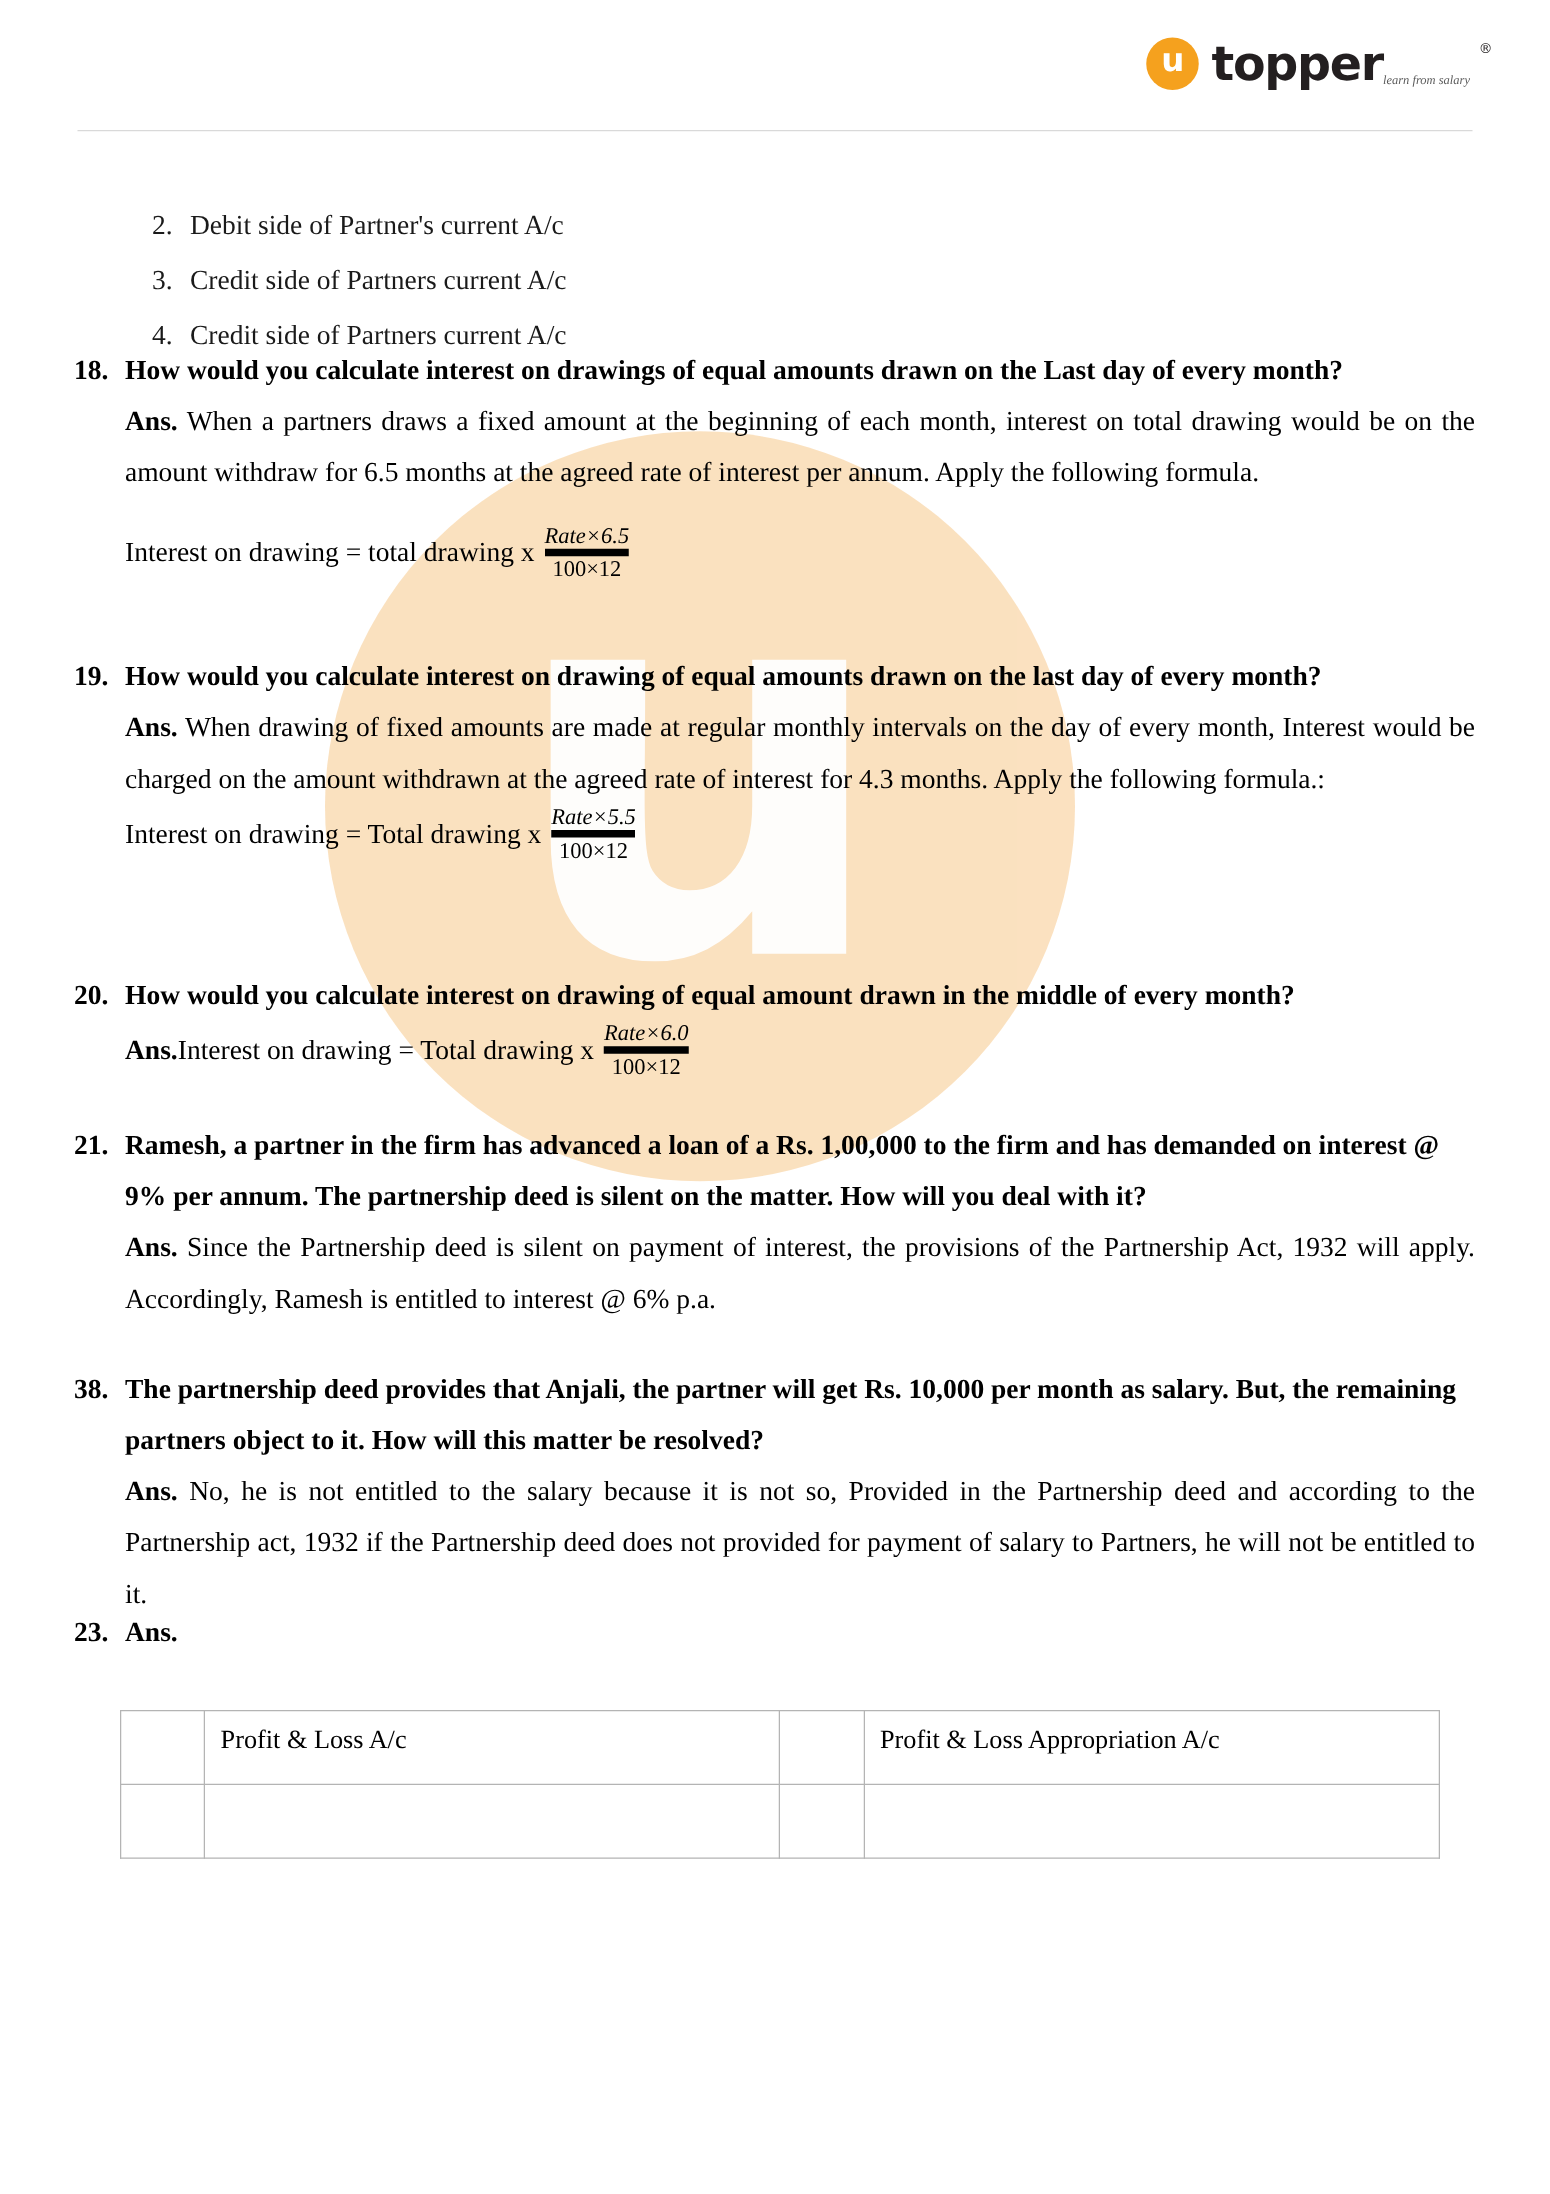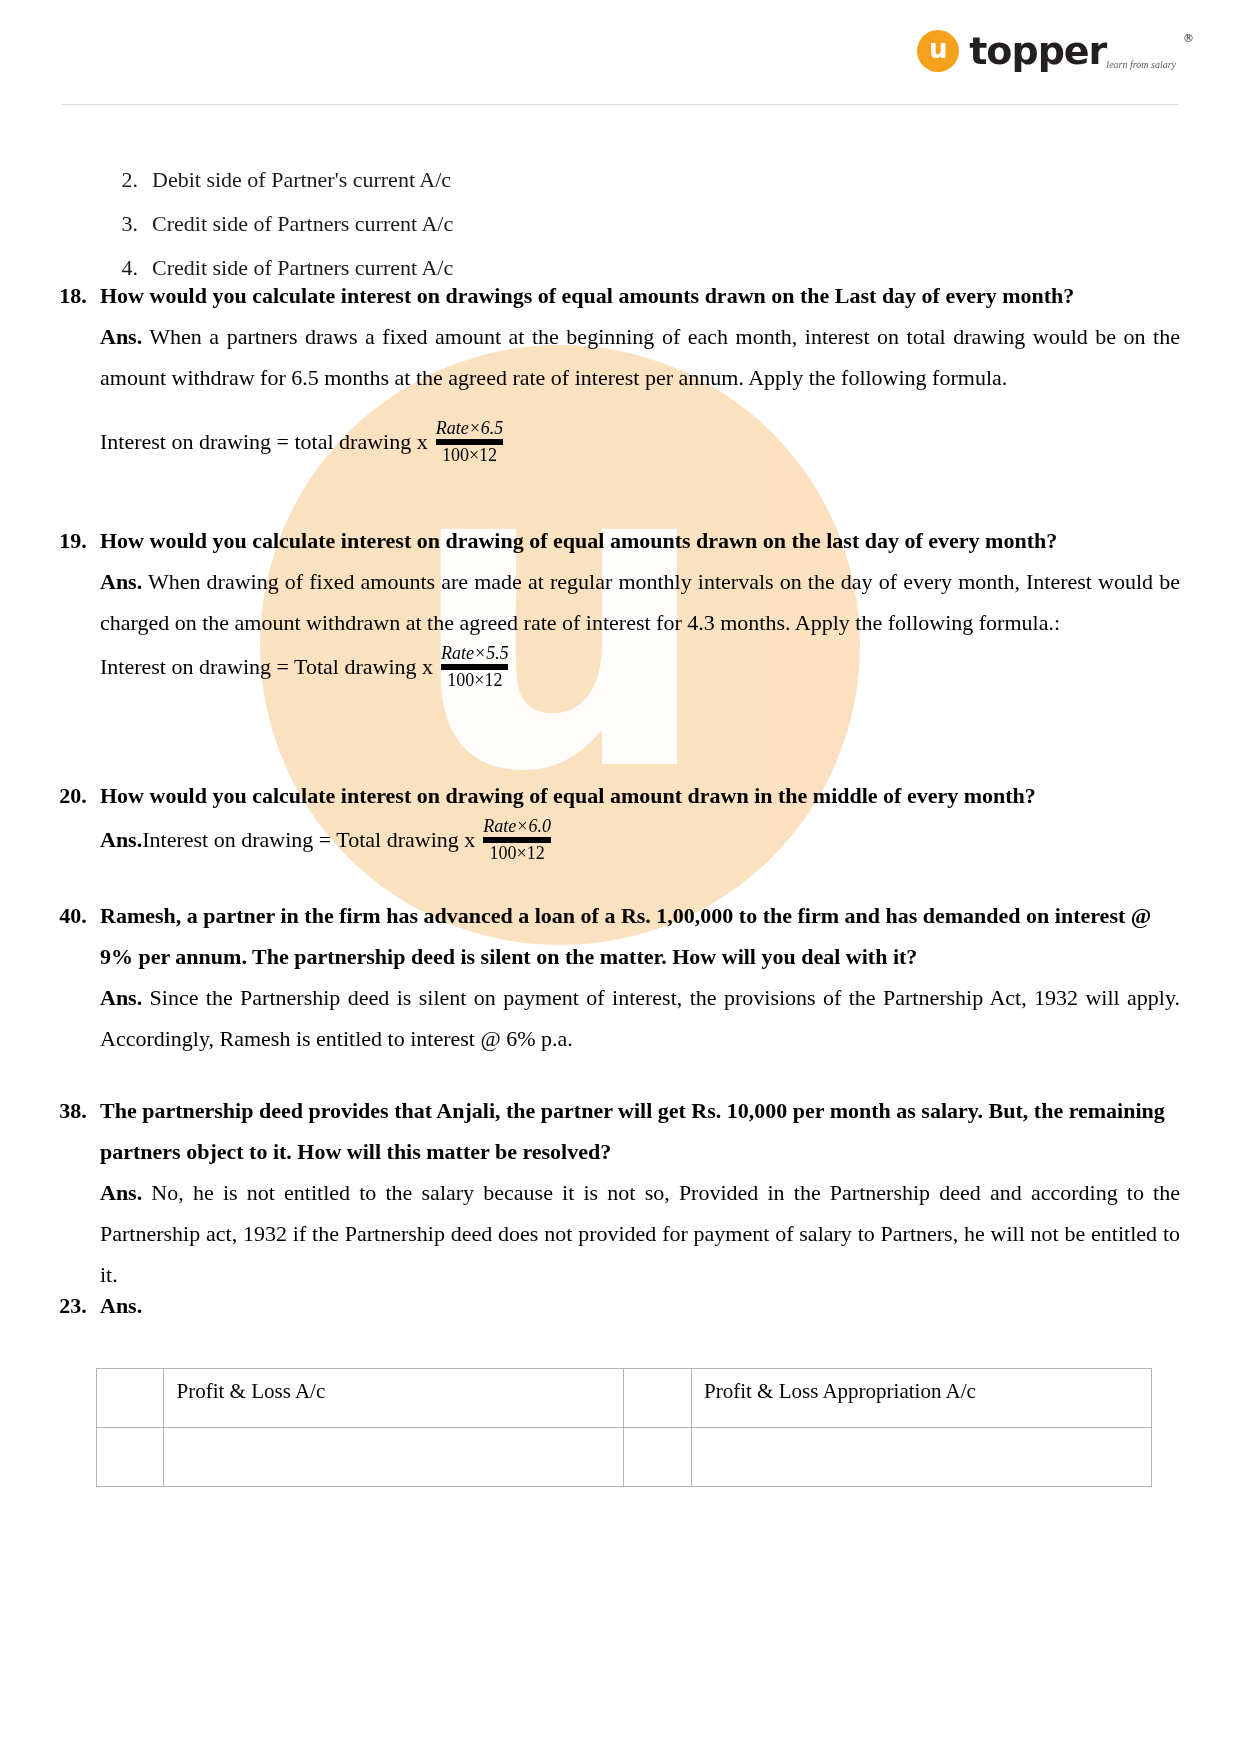"40." div.q-num { text: 40 -> 21 }
